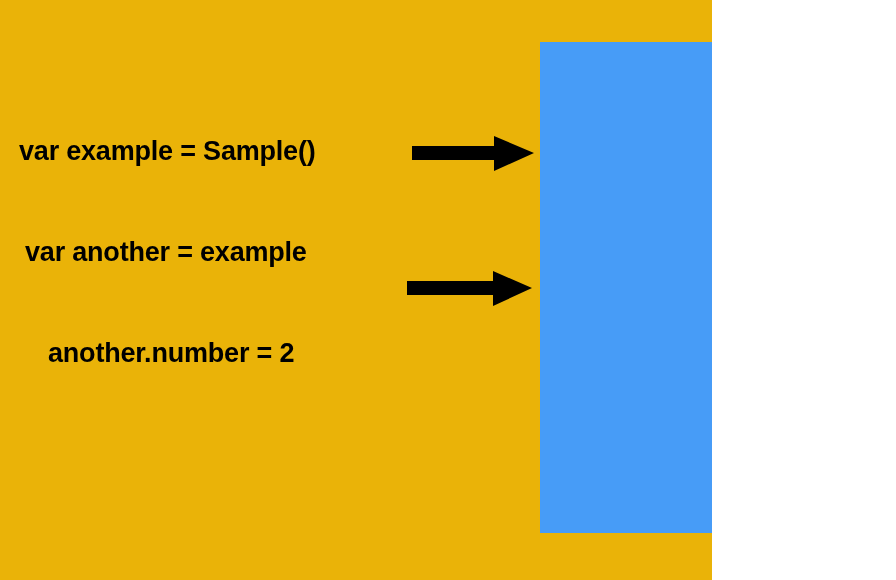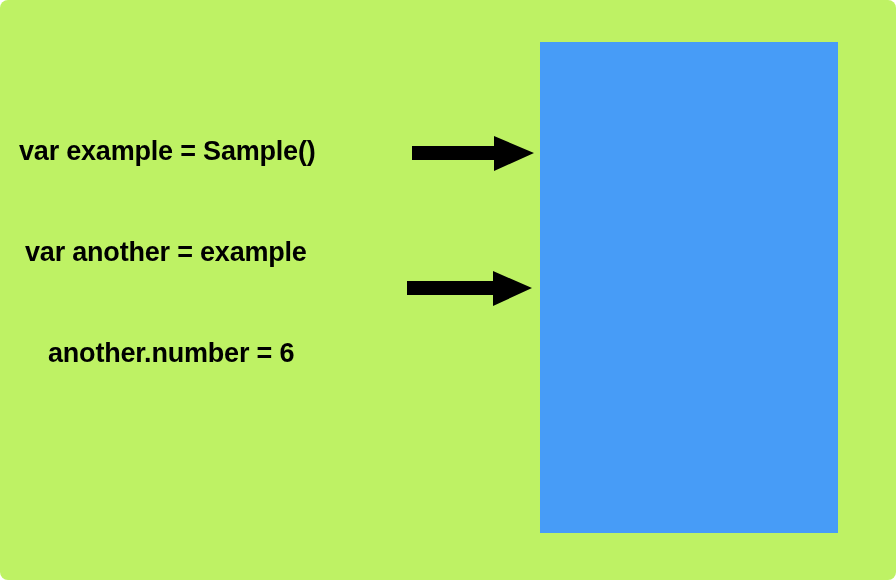"var example = Sample()" #canvas { background: #bef264 -> #eab308; border-radius: 8px -> none; width: 896px -> 712px }
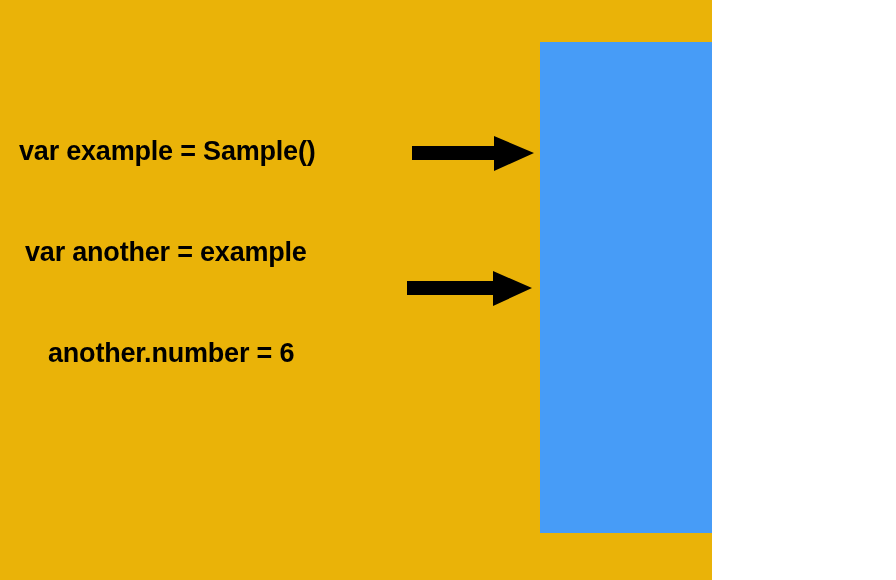"another.number = 6" div.code-line { text: 6 -> 2 }
